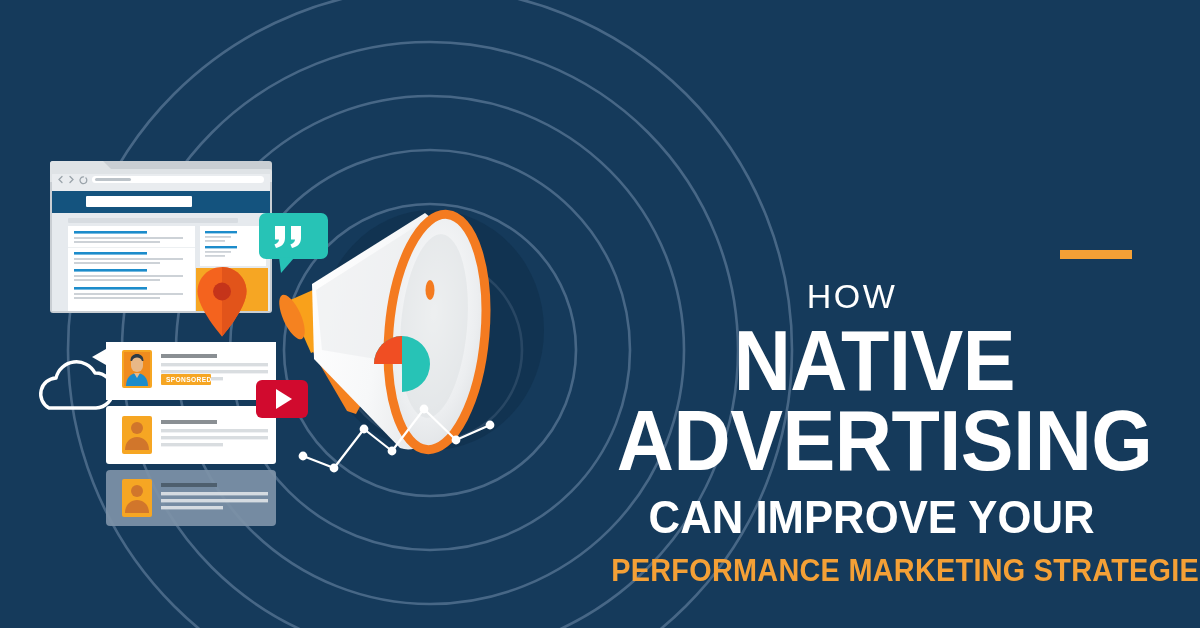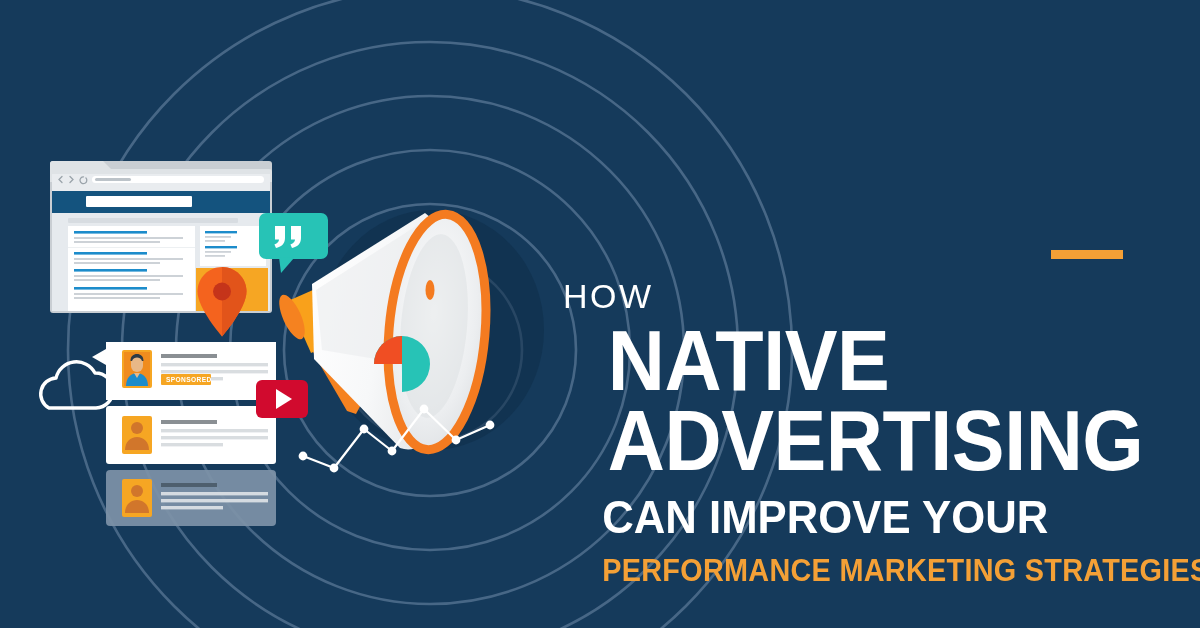"HOW" .headline-block { right: 77px -> 68px; text-align: left -> center }
